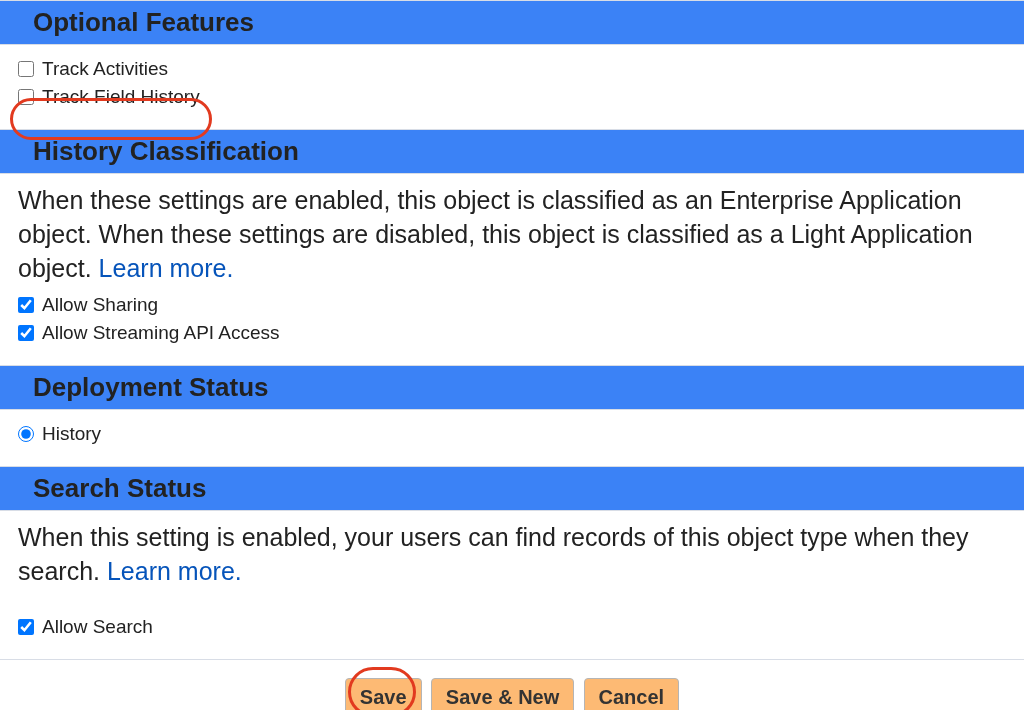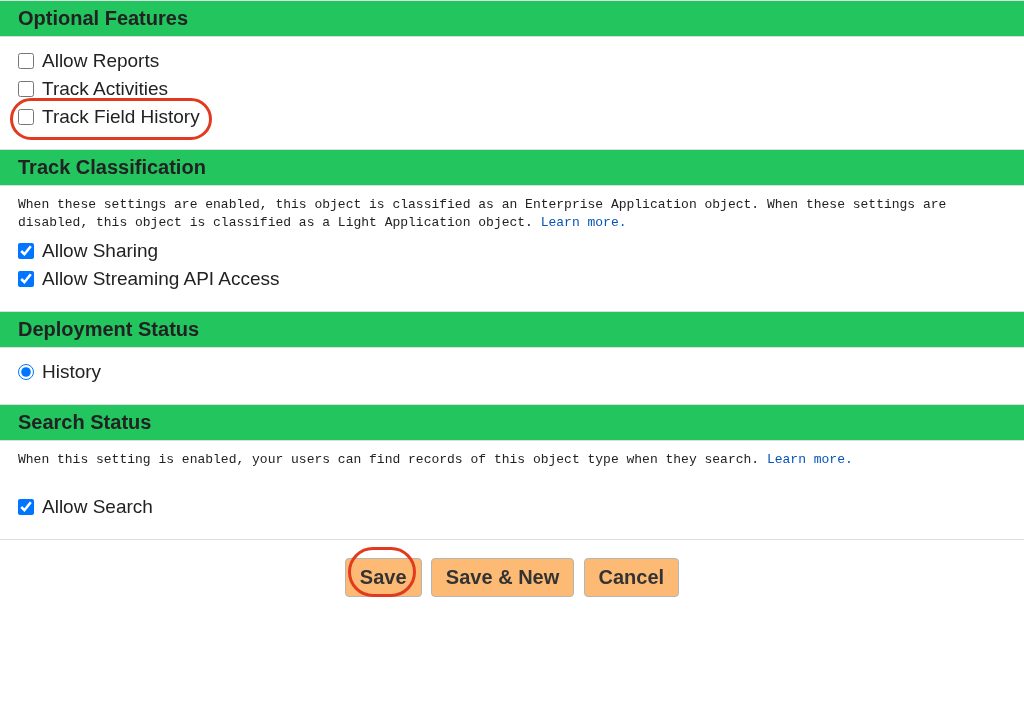"Optional Features" .section-header { background: #22c55e -> #3b82f6; font-size: 20px -> 26px; padding: 6px 18px -> 6px 33px }
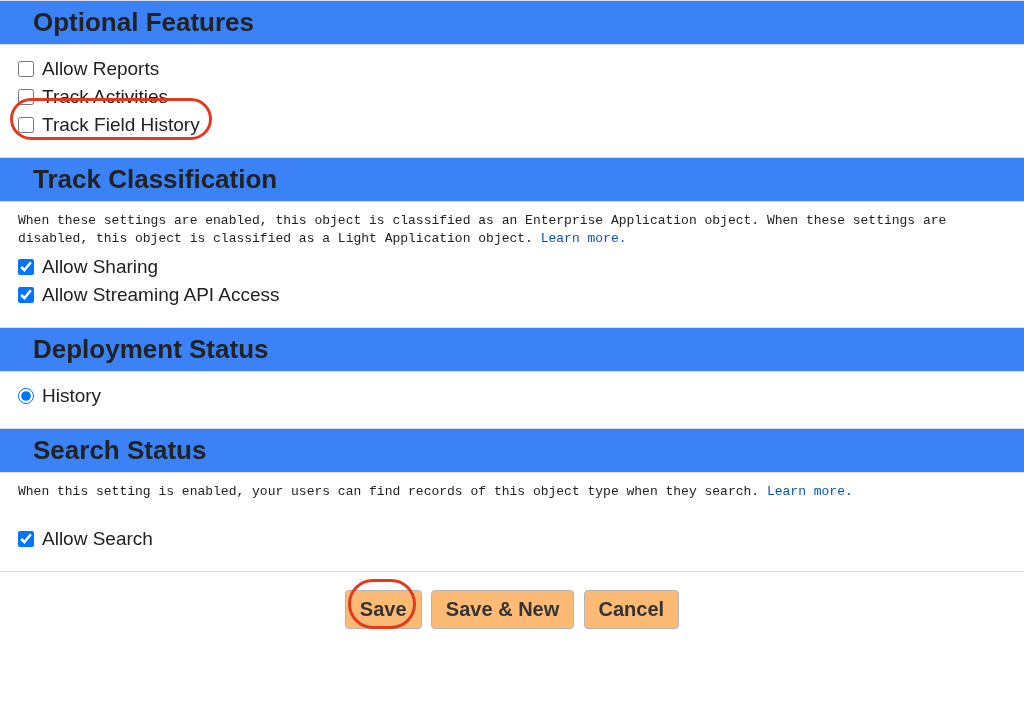"Allow Reports" div.checkbox-row { html: <div> <input> <label>Allow Reports</label> </div> -> none }
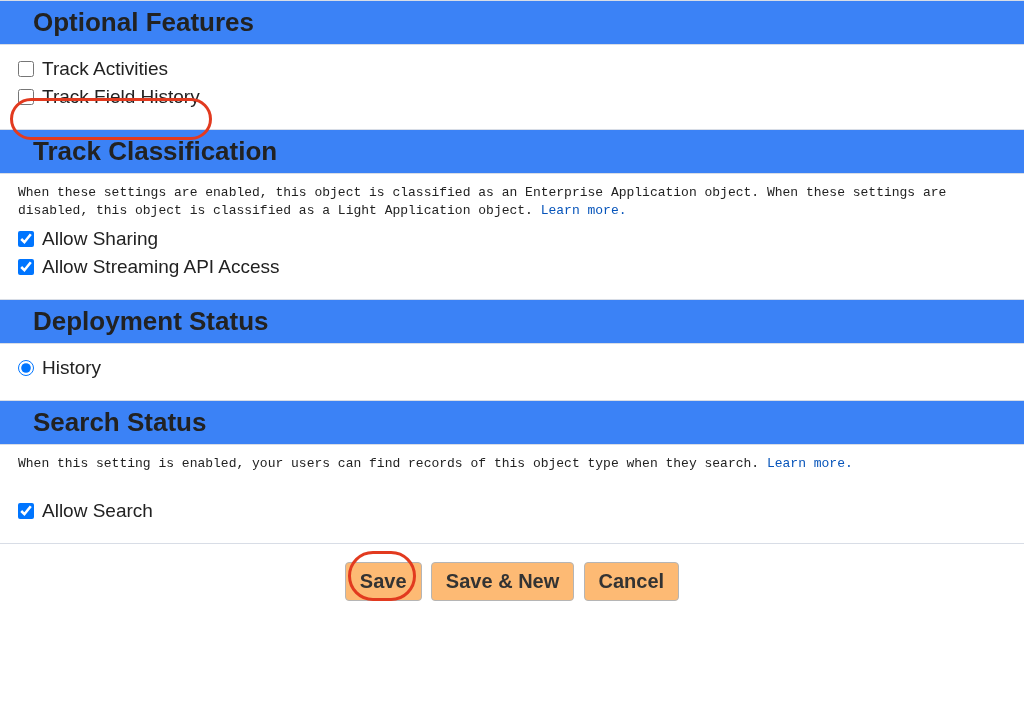"Track Classification" div.section-header { text: Track -> History }
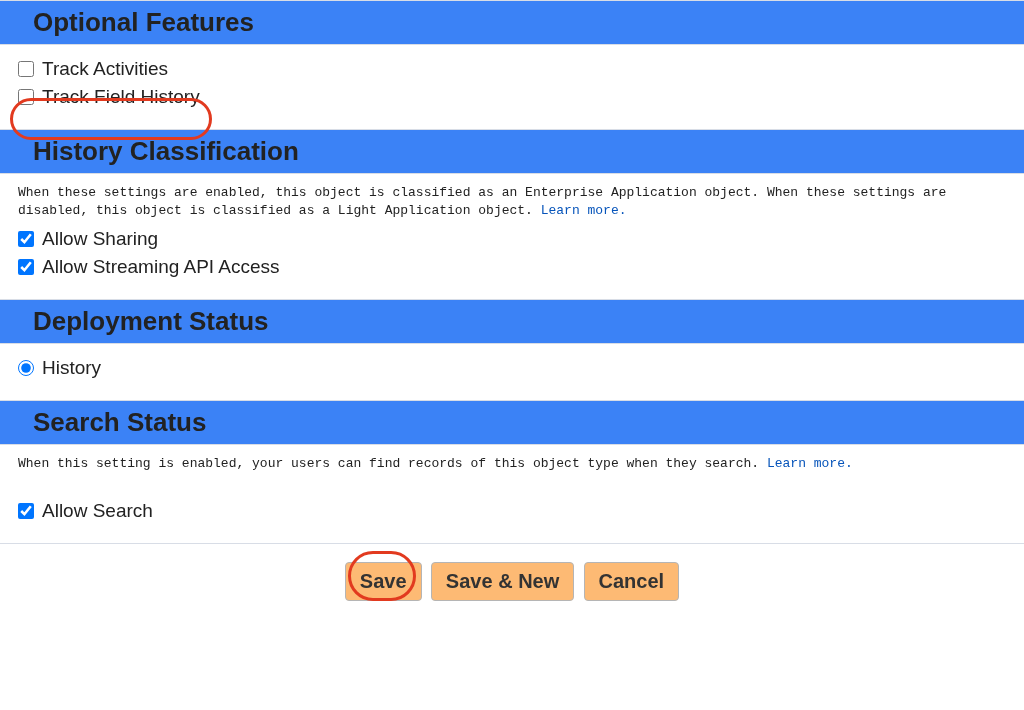"When these settings are enabled," .desc { font-family: Liberation Mono, monospace -> none; font-size: 13px -> 25px }
